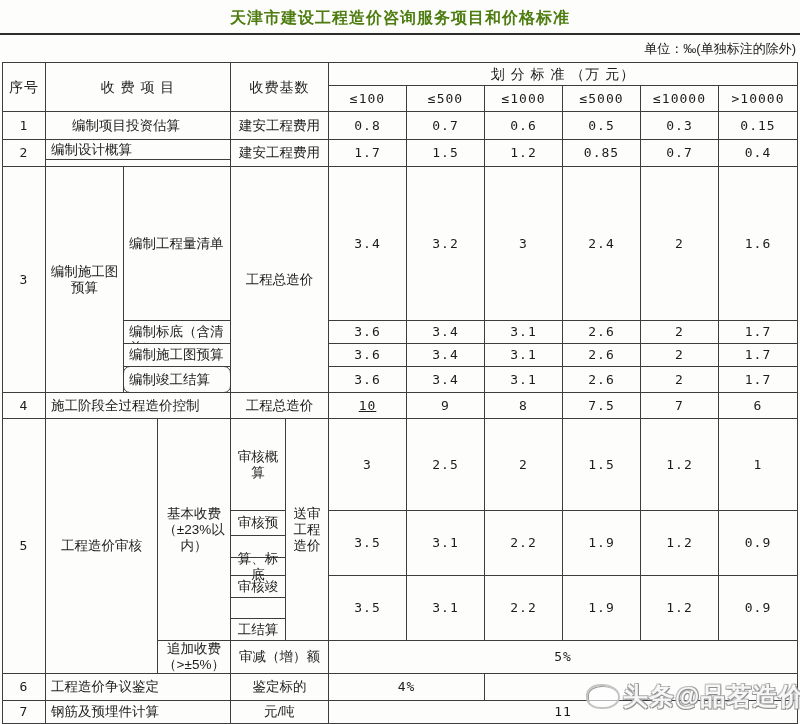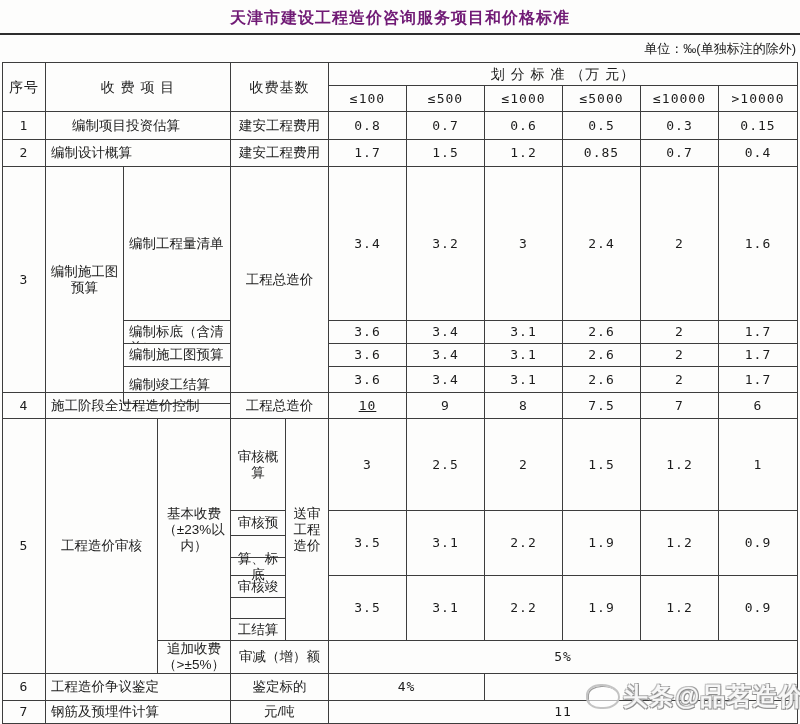"天津市建设工程造价咨询服务项目和价格标准" .doc-title { color: #701a75 -> #4d7c0f }
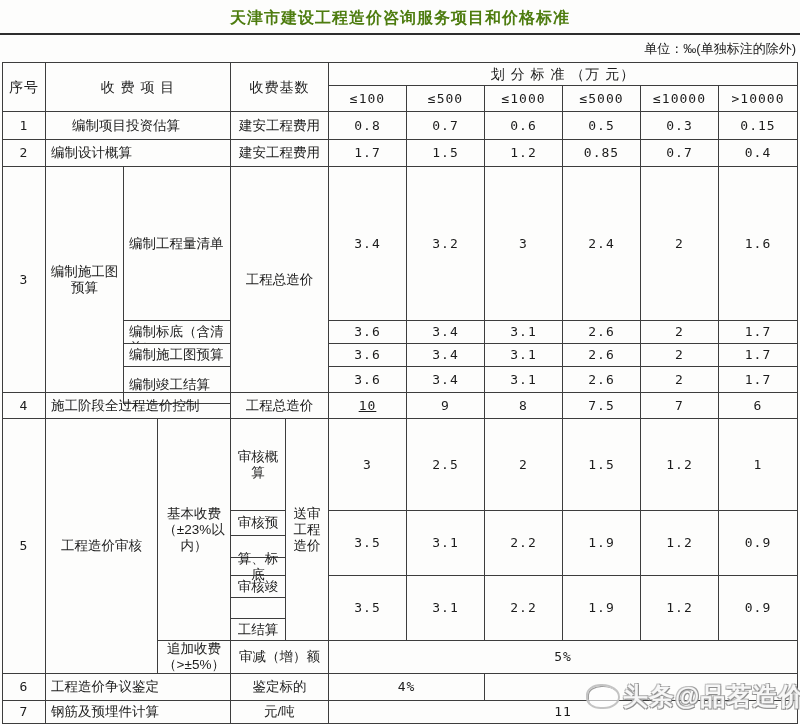"编制设计概算" div.cell { height: 28px -> 21px }
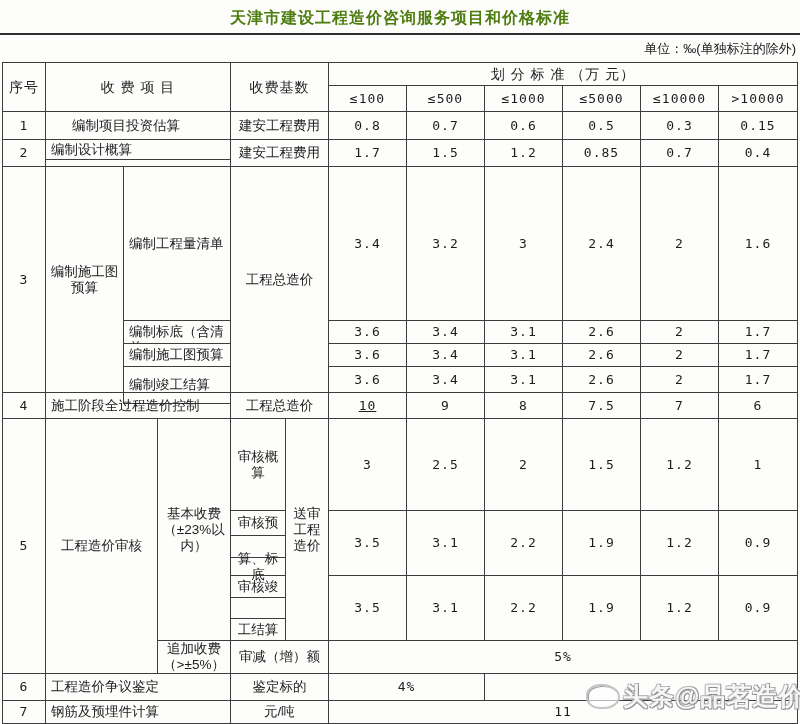"编制竣工结算" div.cell { border-radius: none -> 7px; height: 38px -> 27px }
